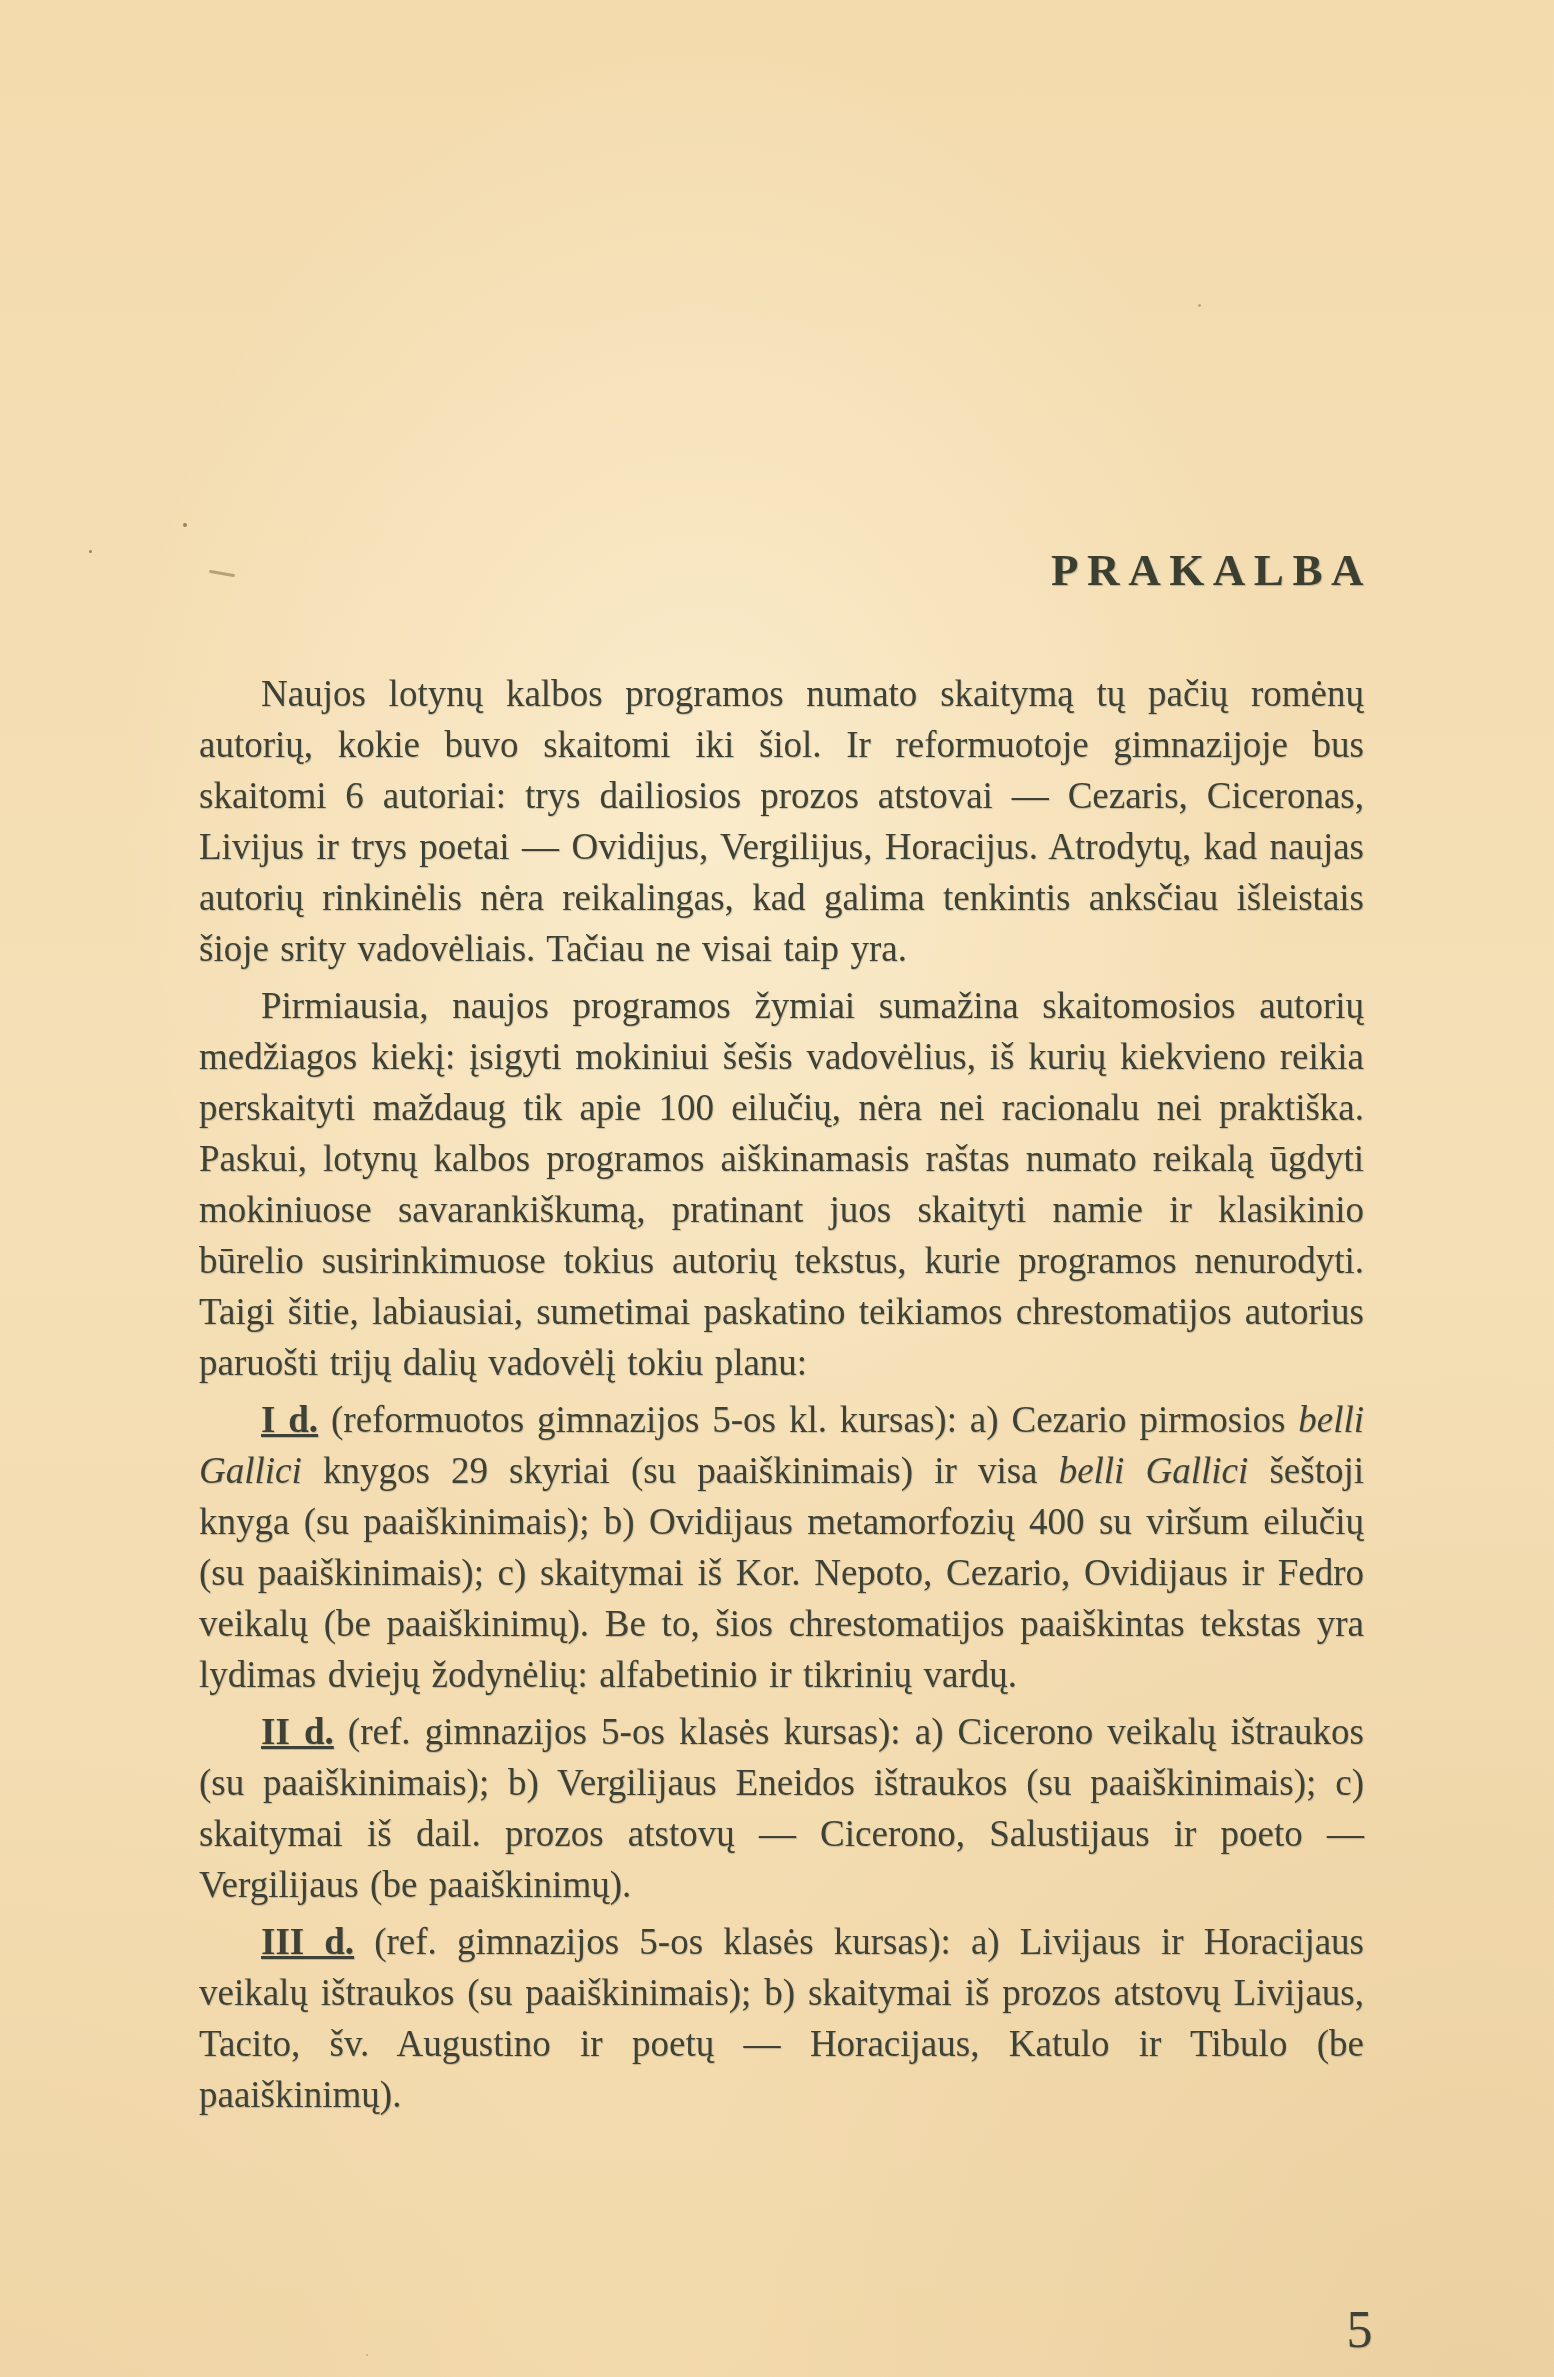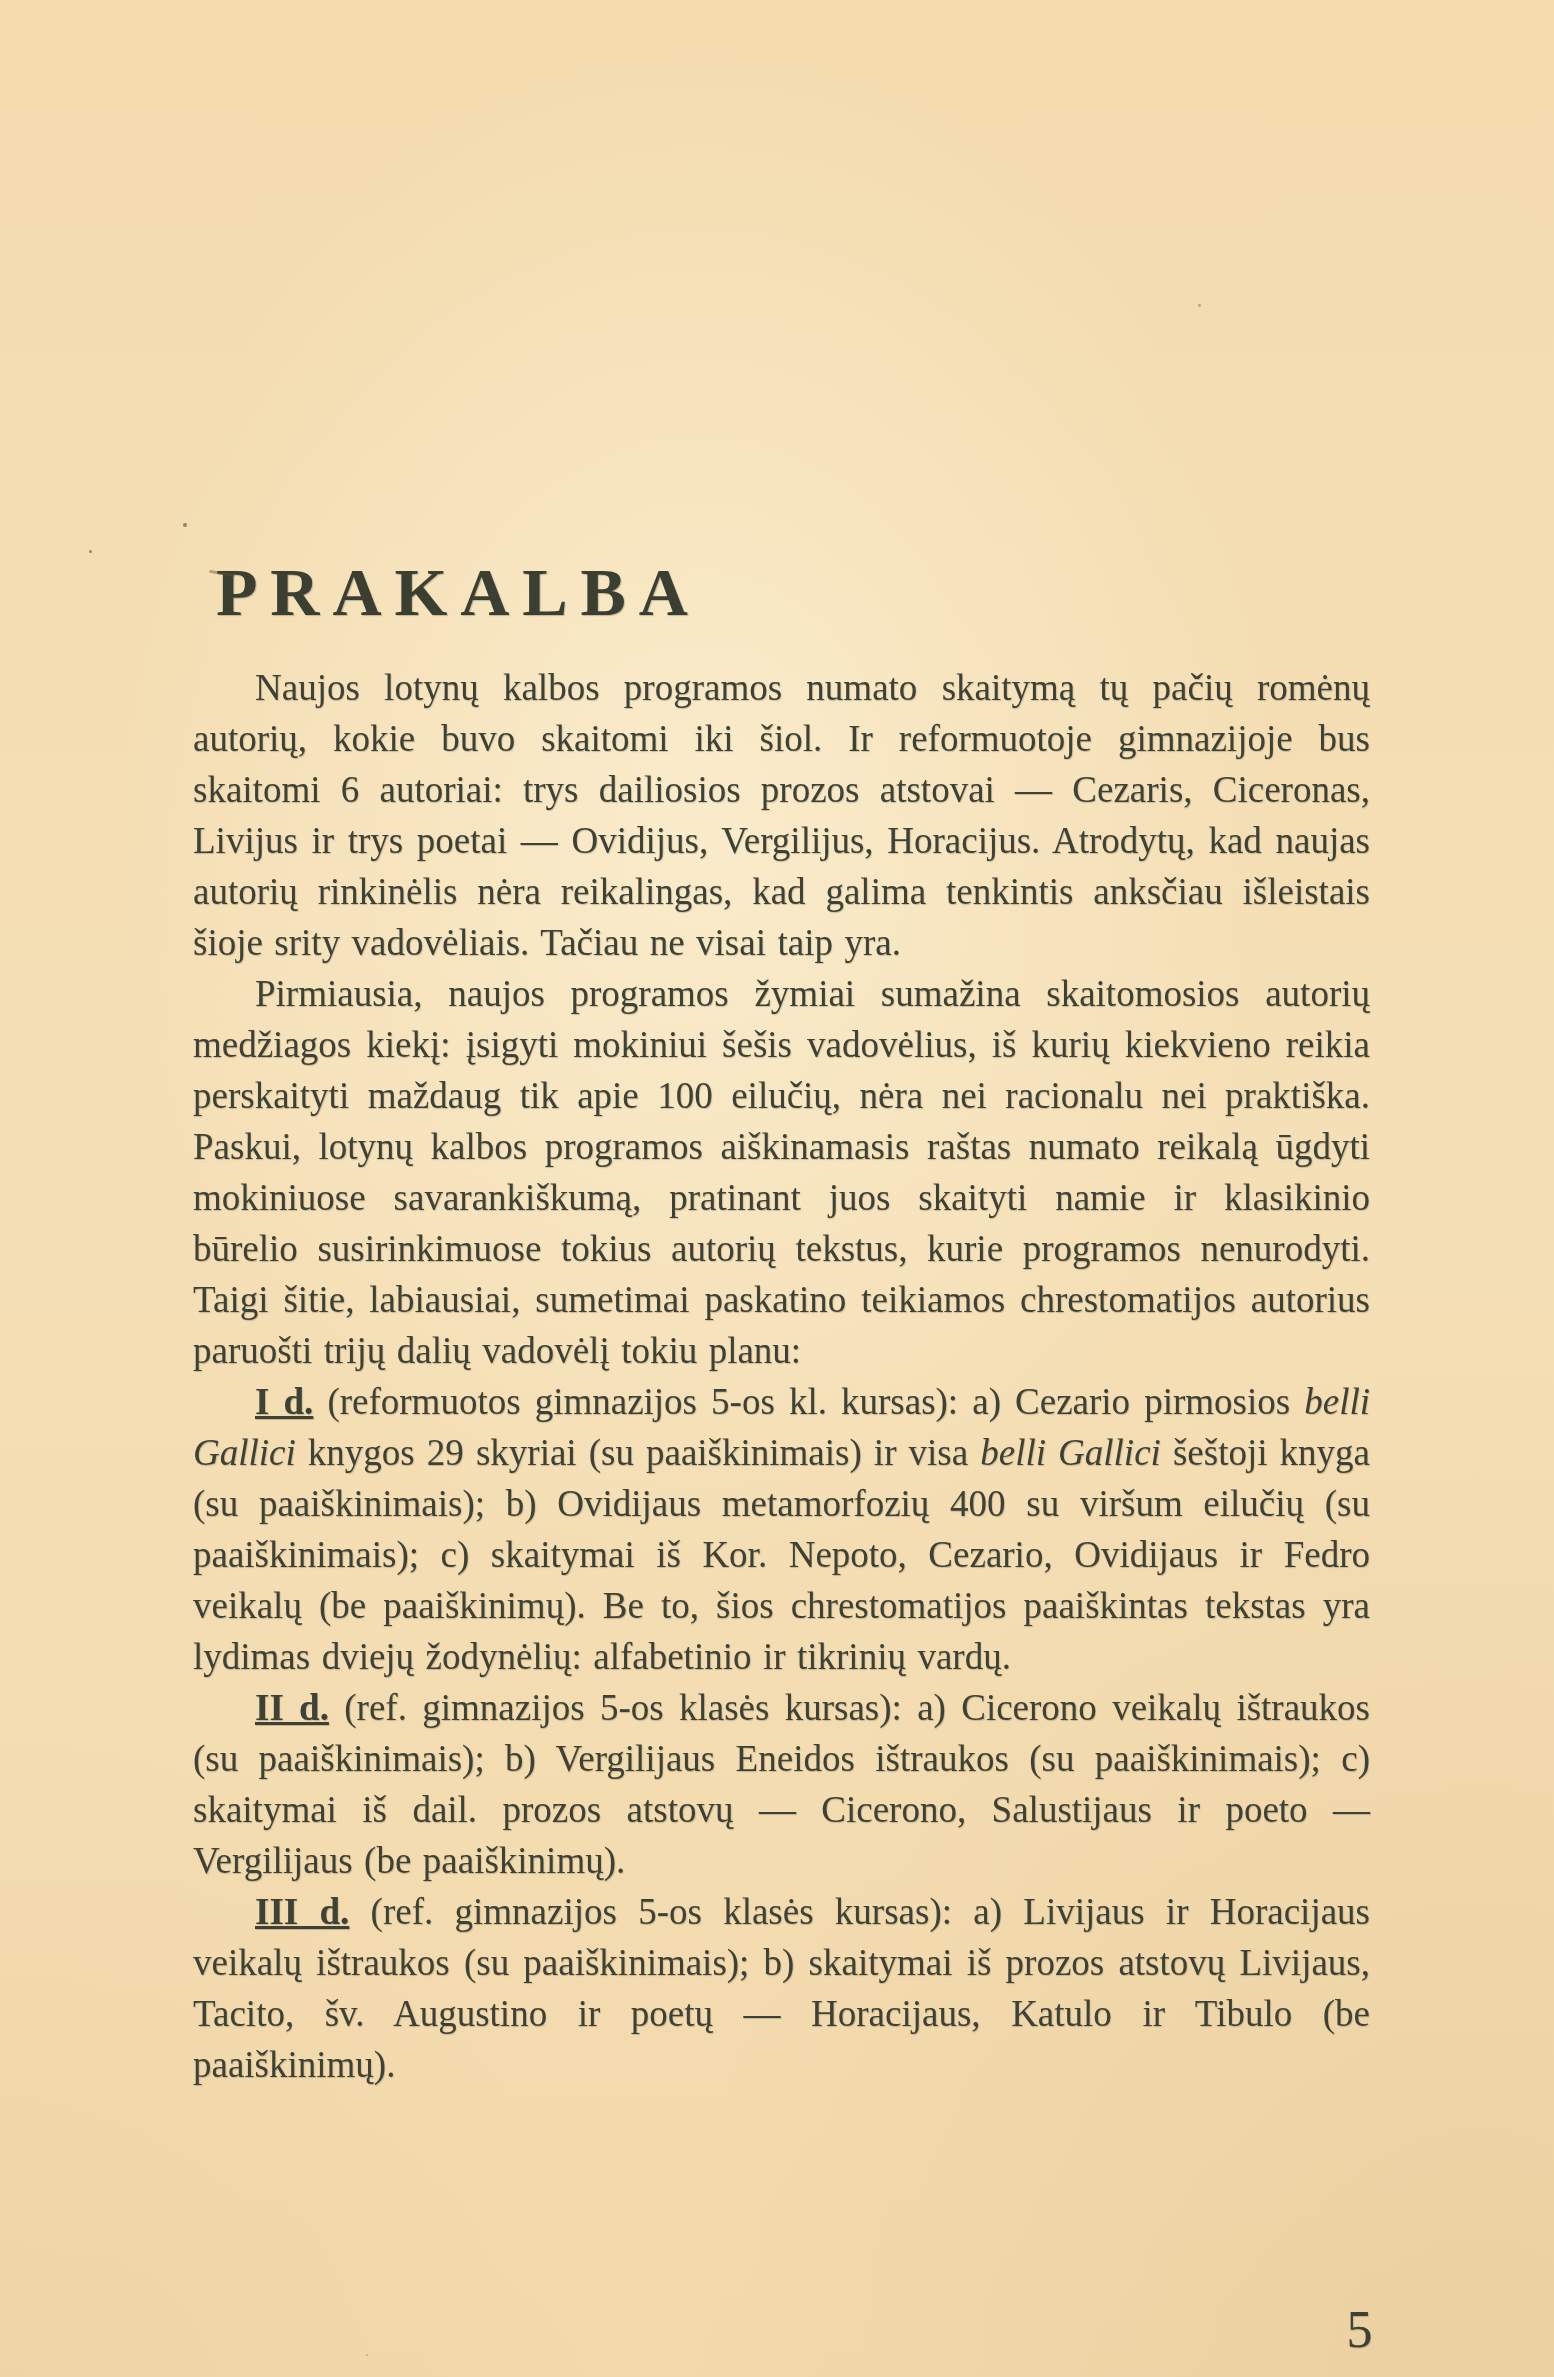"PRAKALBA" .title { font-size: 68px -> 45px; margin: 13px -> 3px; text-align: left -> right }
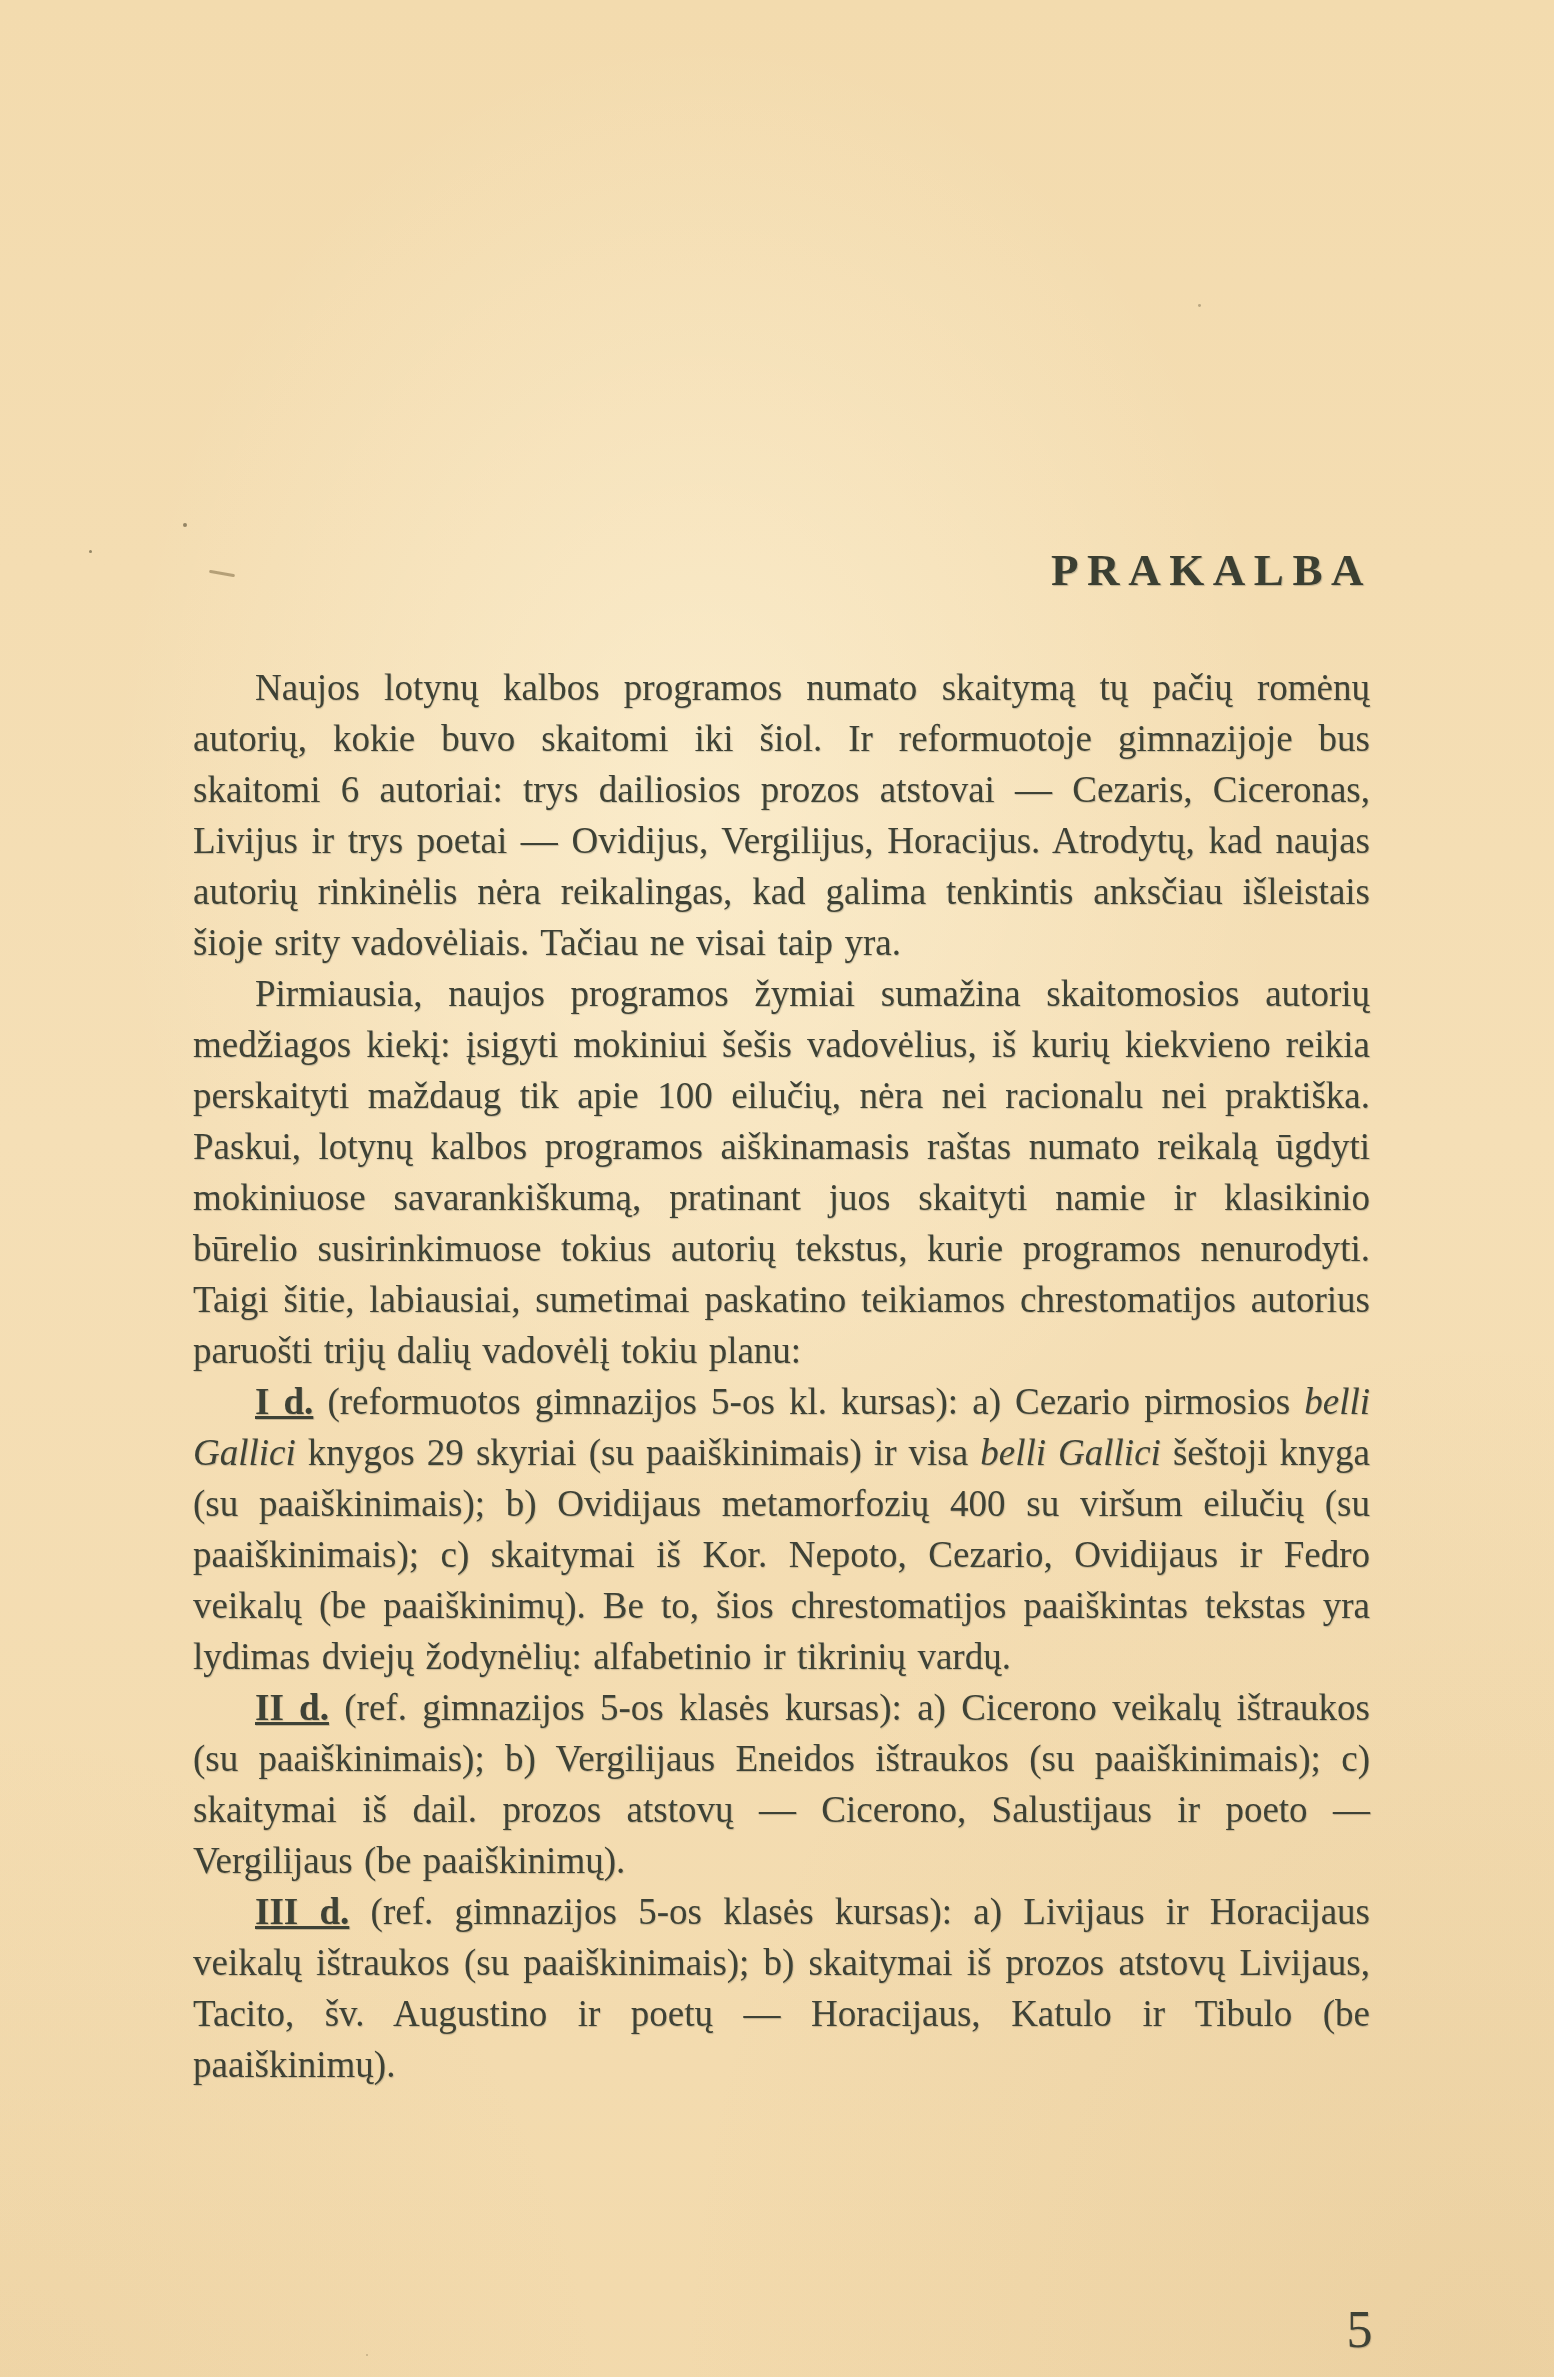"Naujos lotynų kalbos programos numato" .text-block p { margin: 0 -> 6px }
